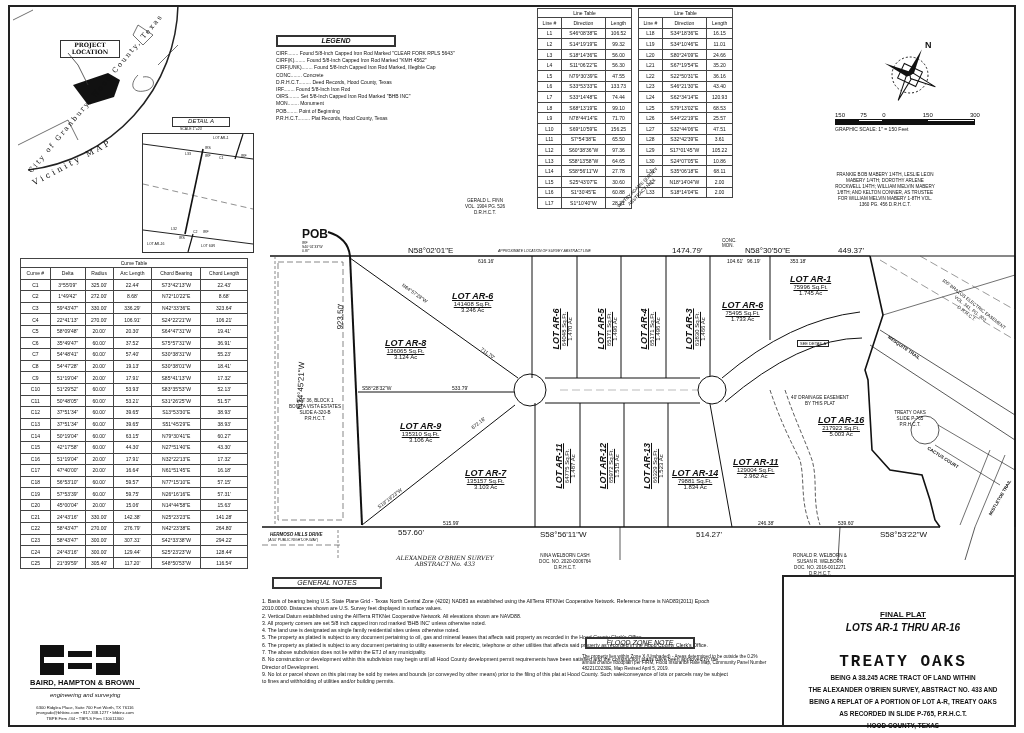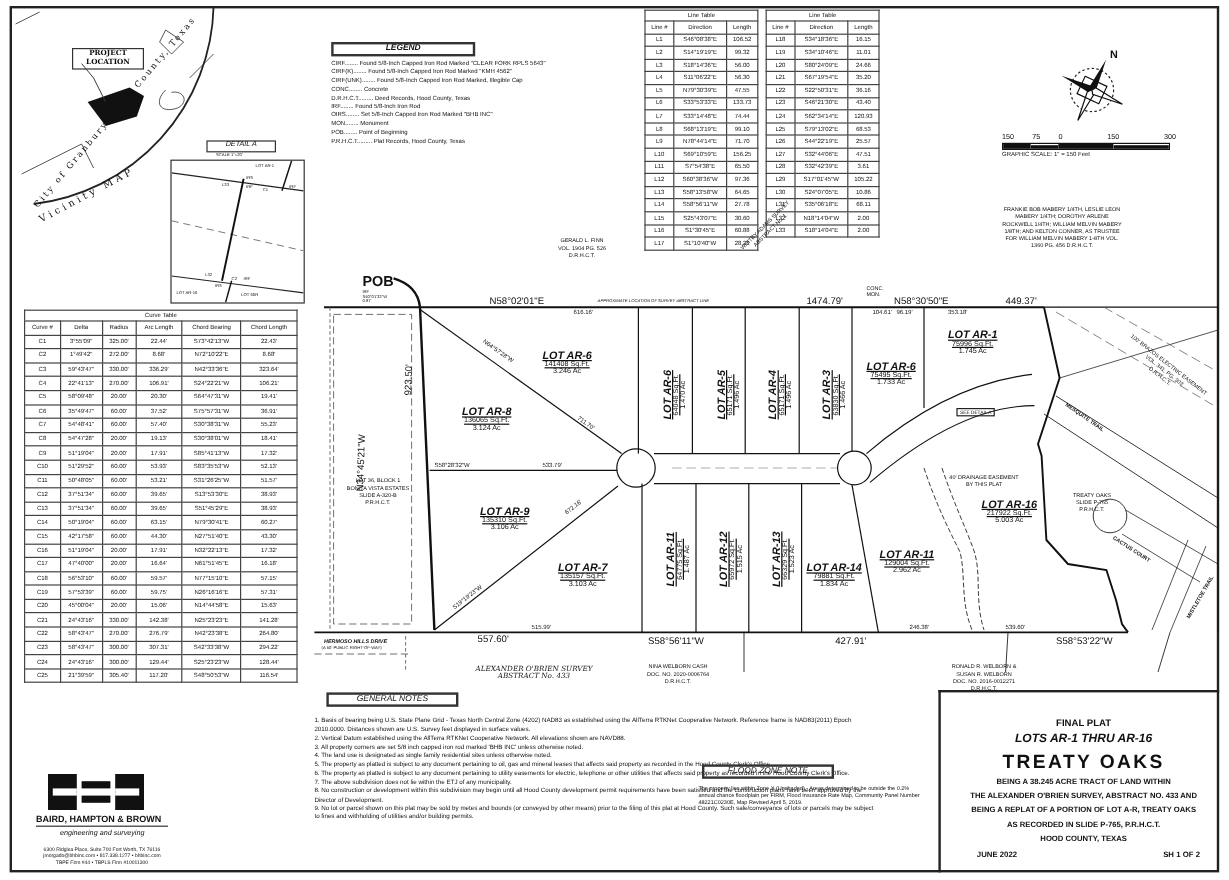"427.91'" span.lbl { text: 427.91' -> 514.27' }
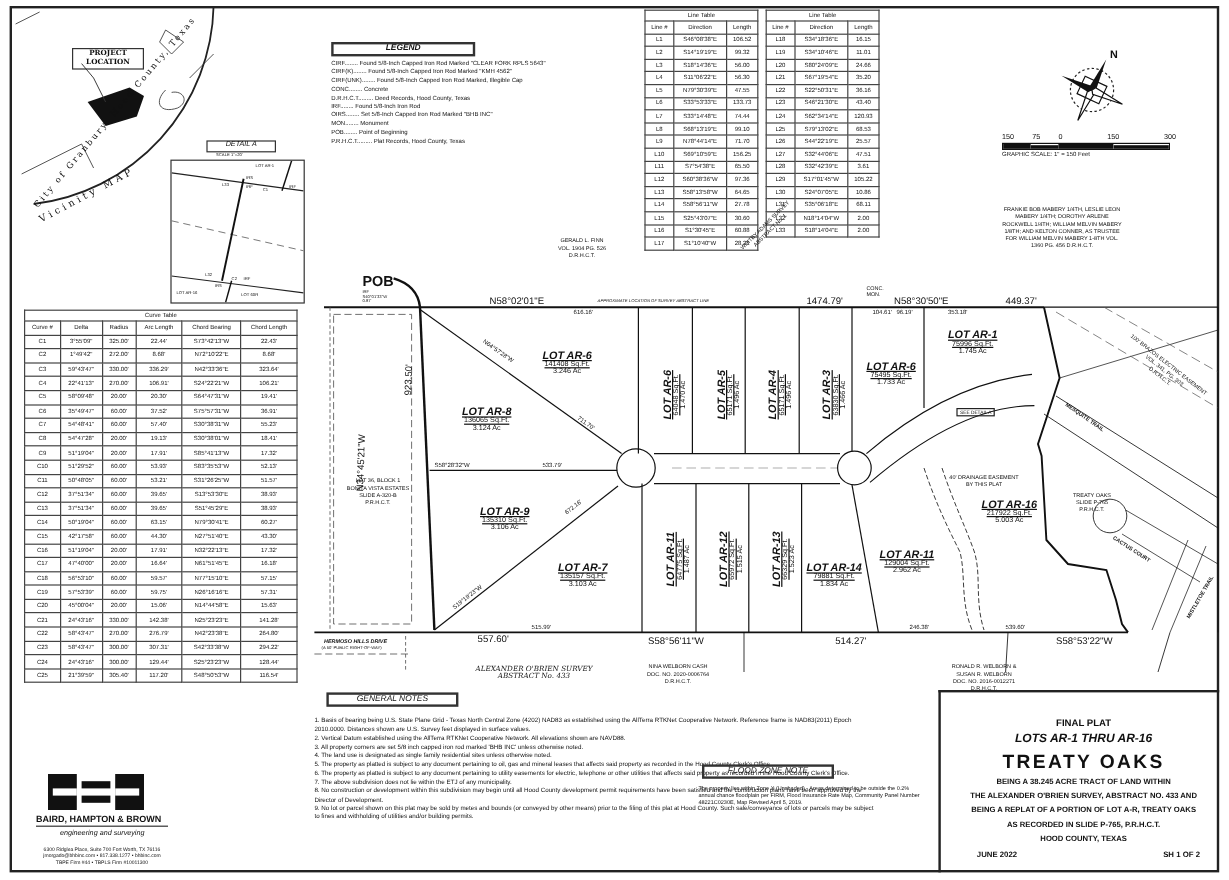"FINAL PLAT" .title-block .fp { margin-top: 6px -> 18px; text-decoration: none -> underline }
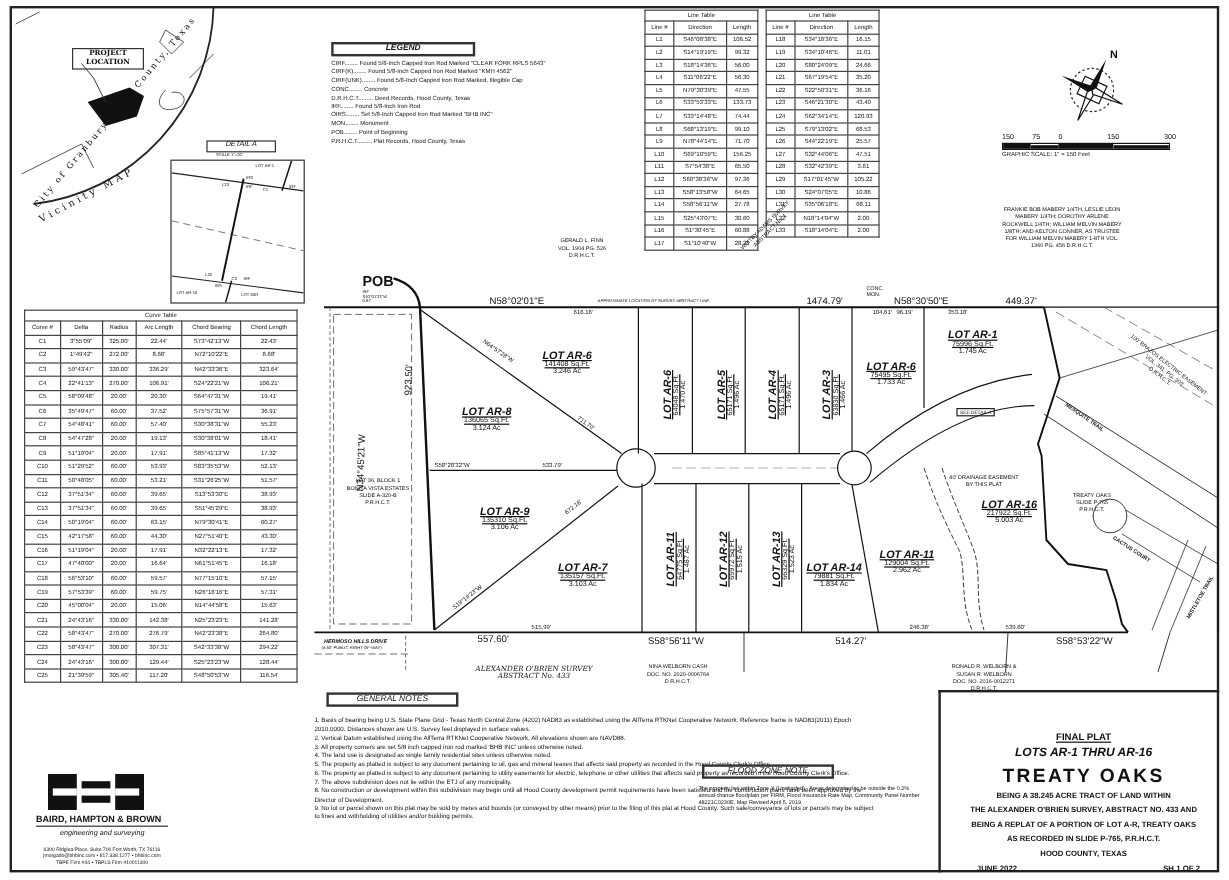"TREATY OAKS" .title-block .name { font-family: Liberation Sans, sans-serif -> Liberation Mono, monospace; margin-top: 6px -> 20px }
